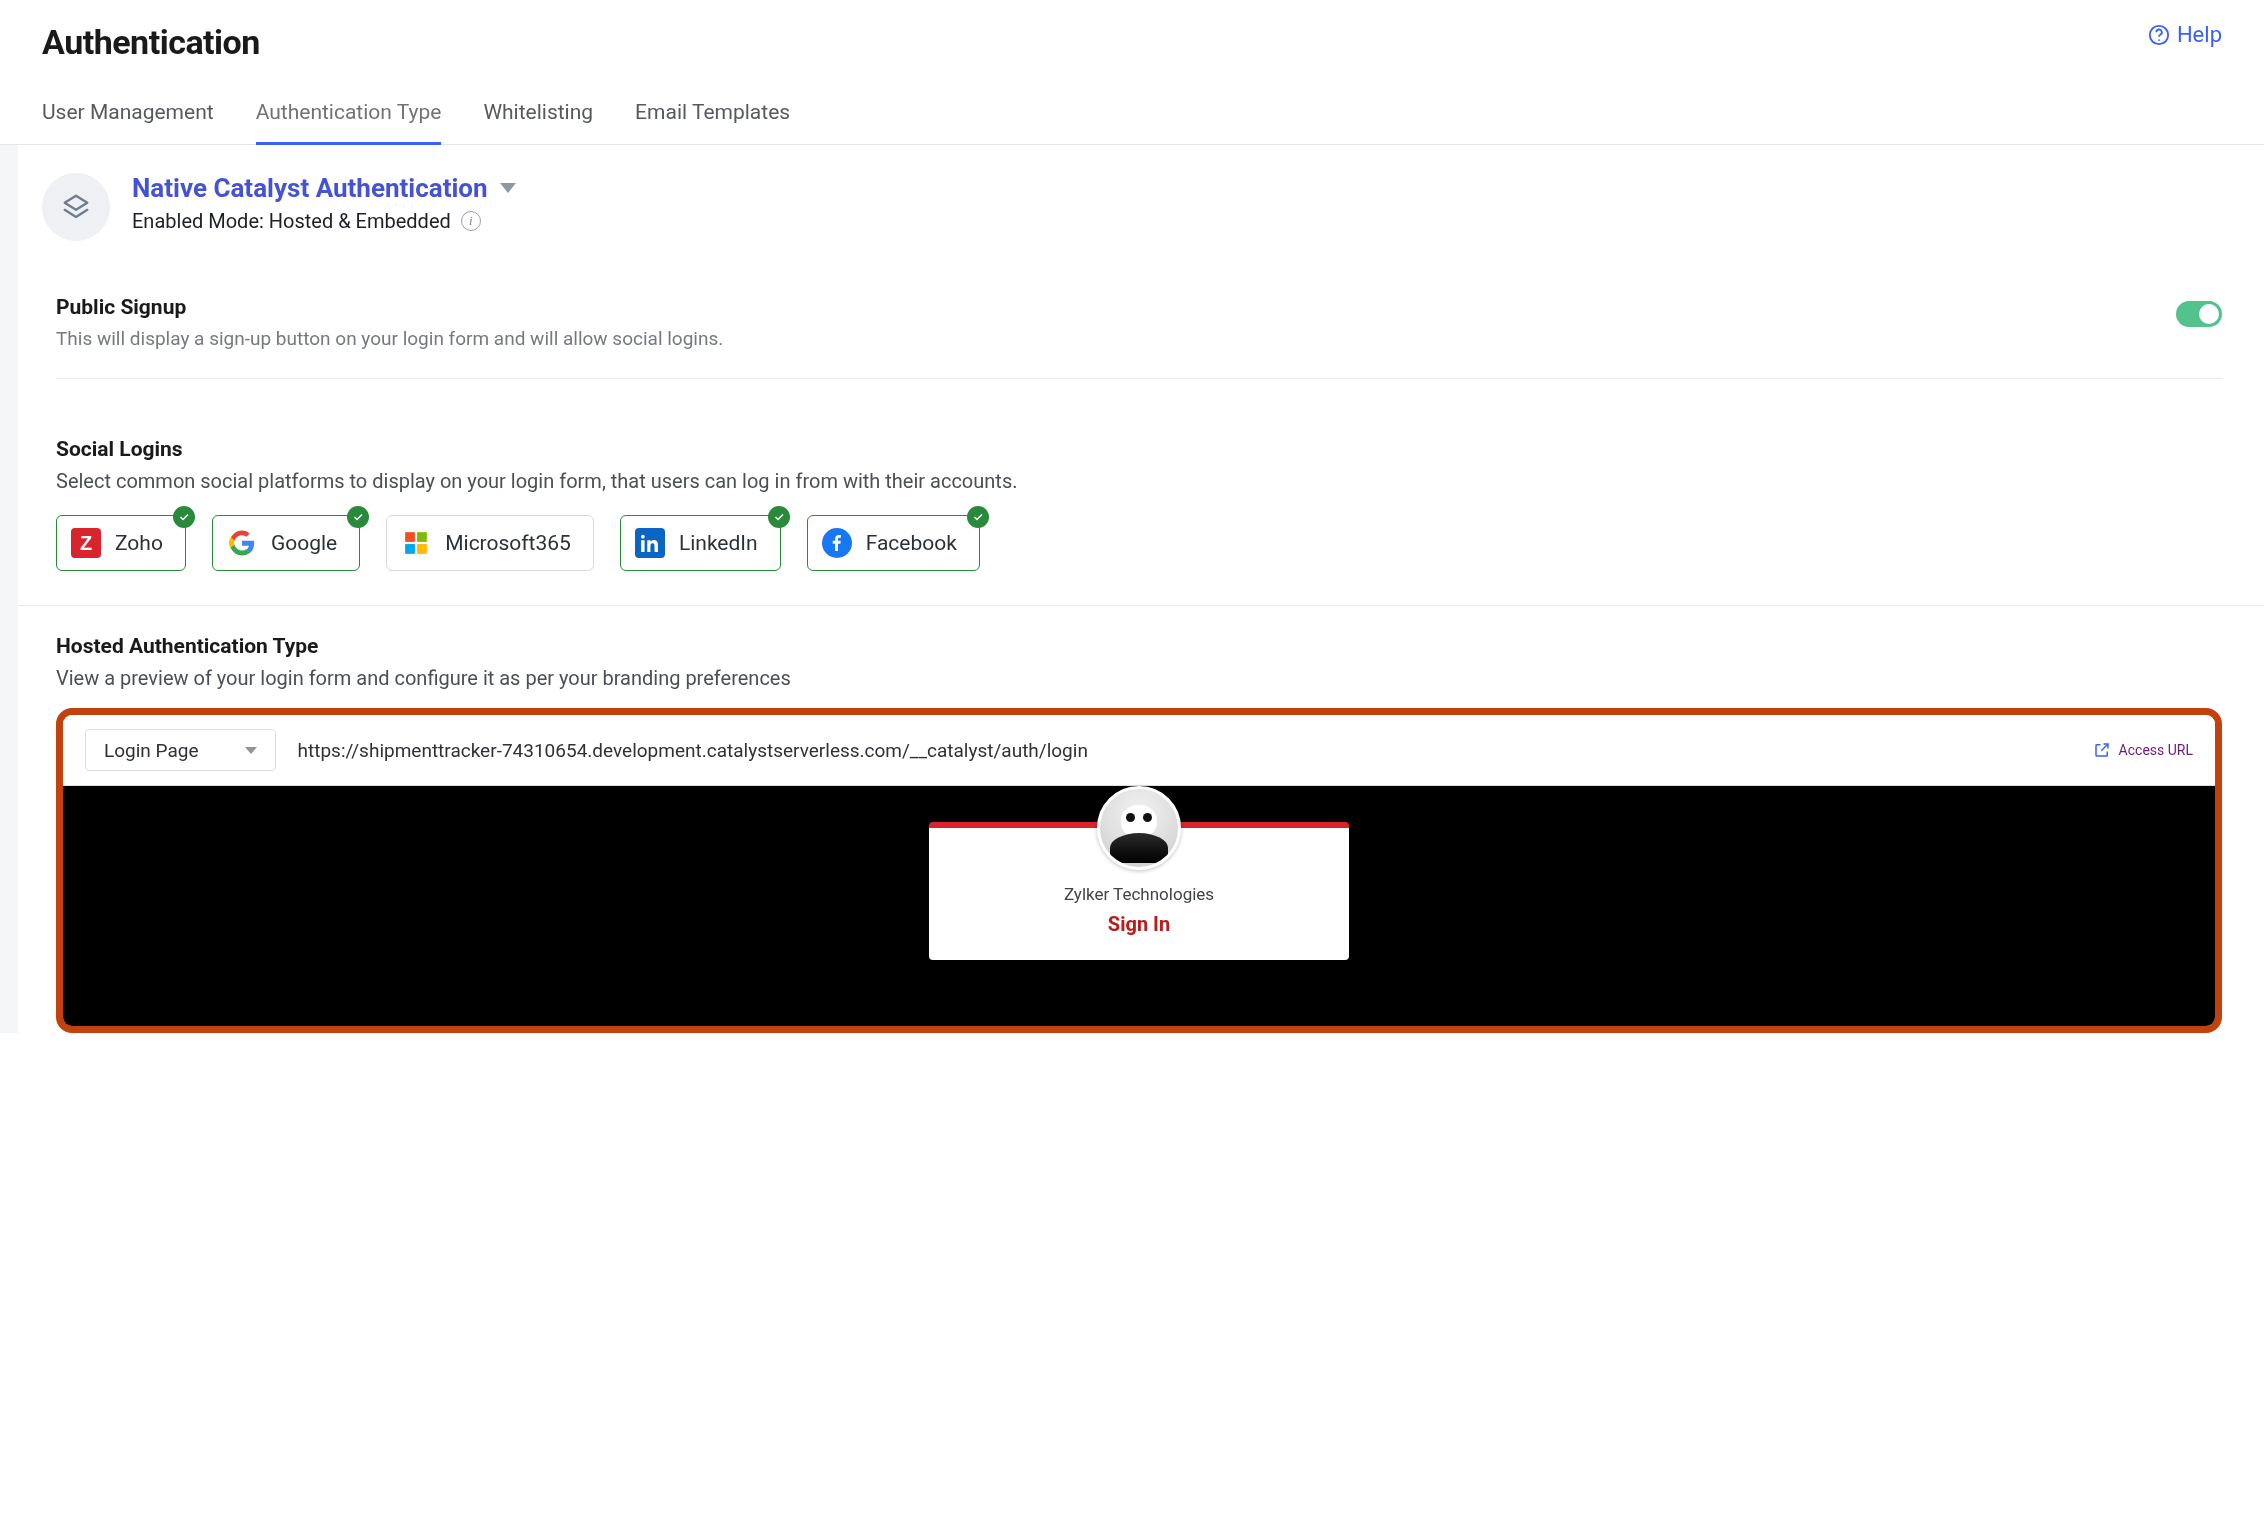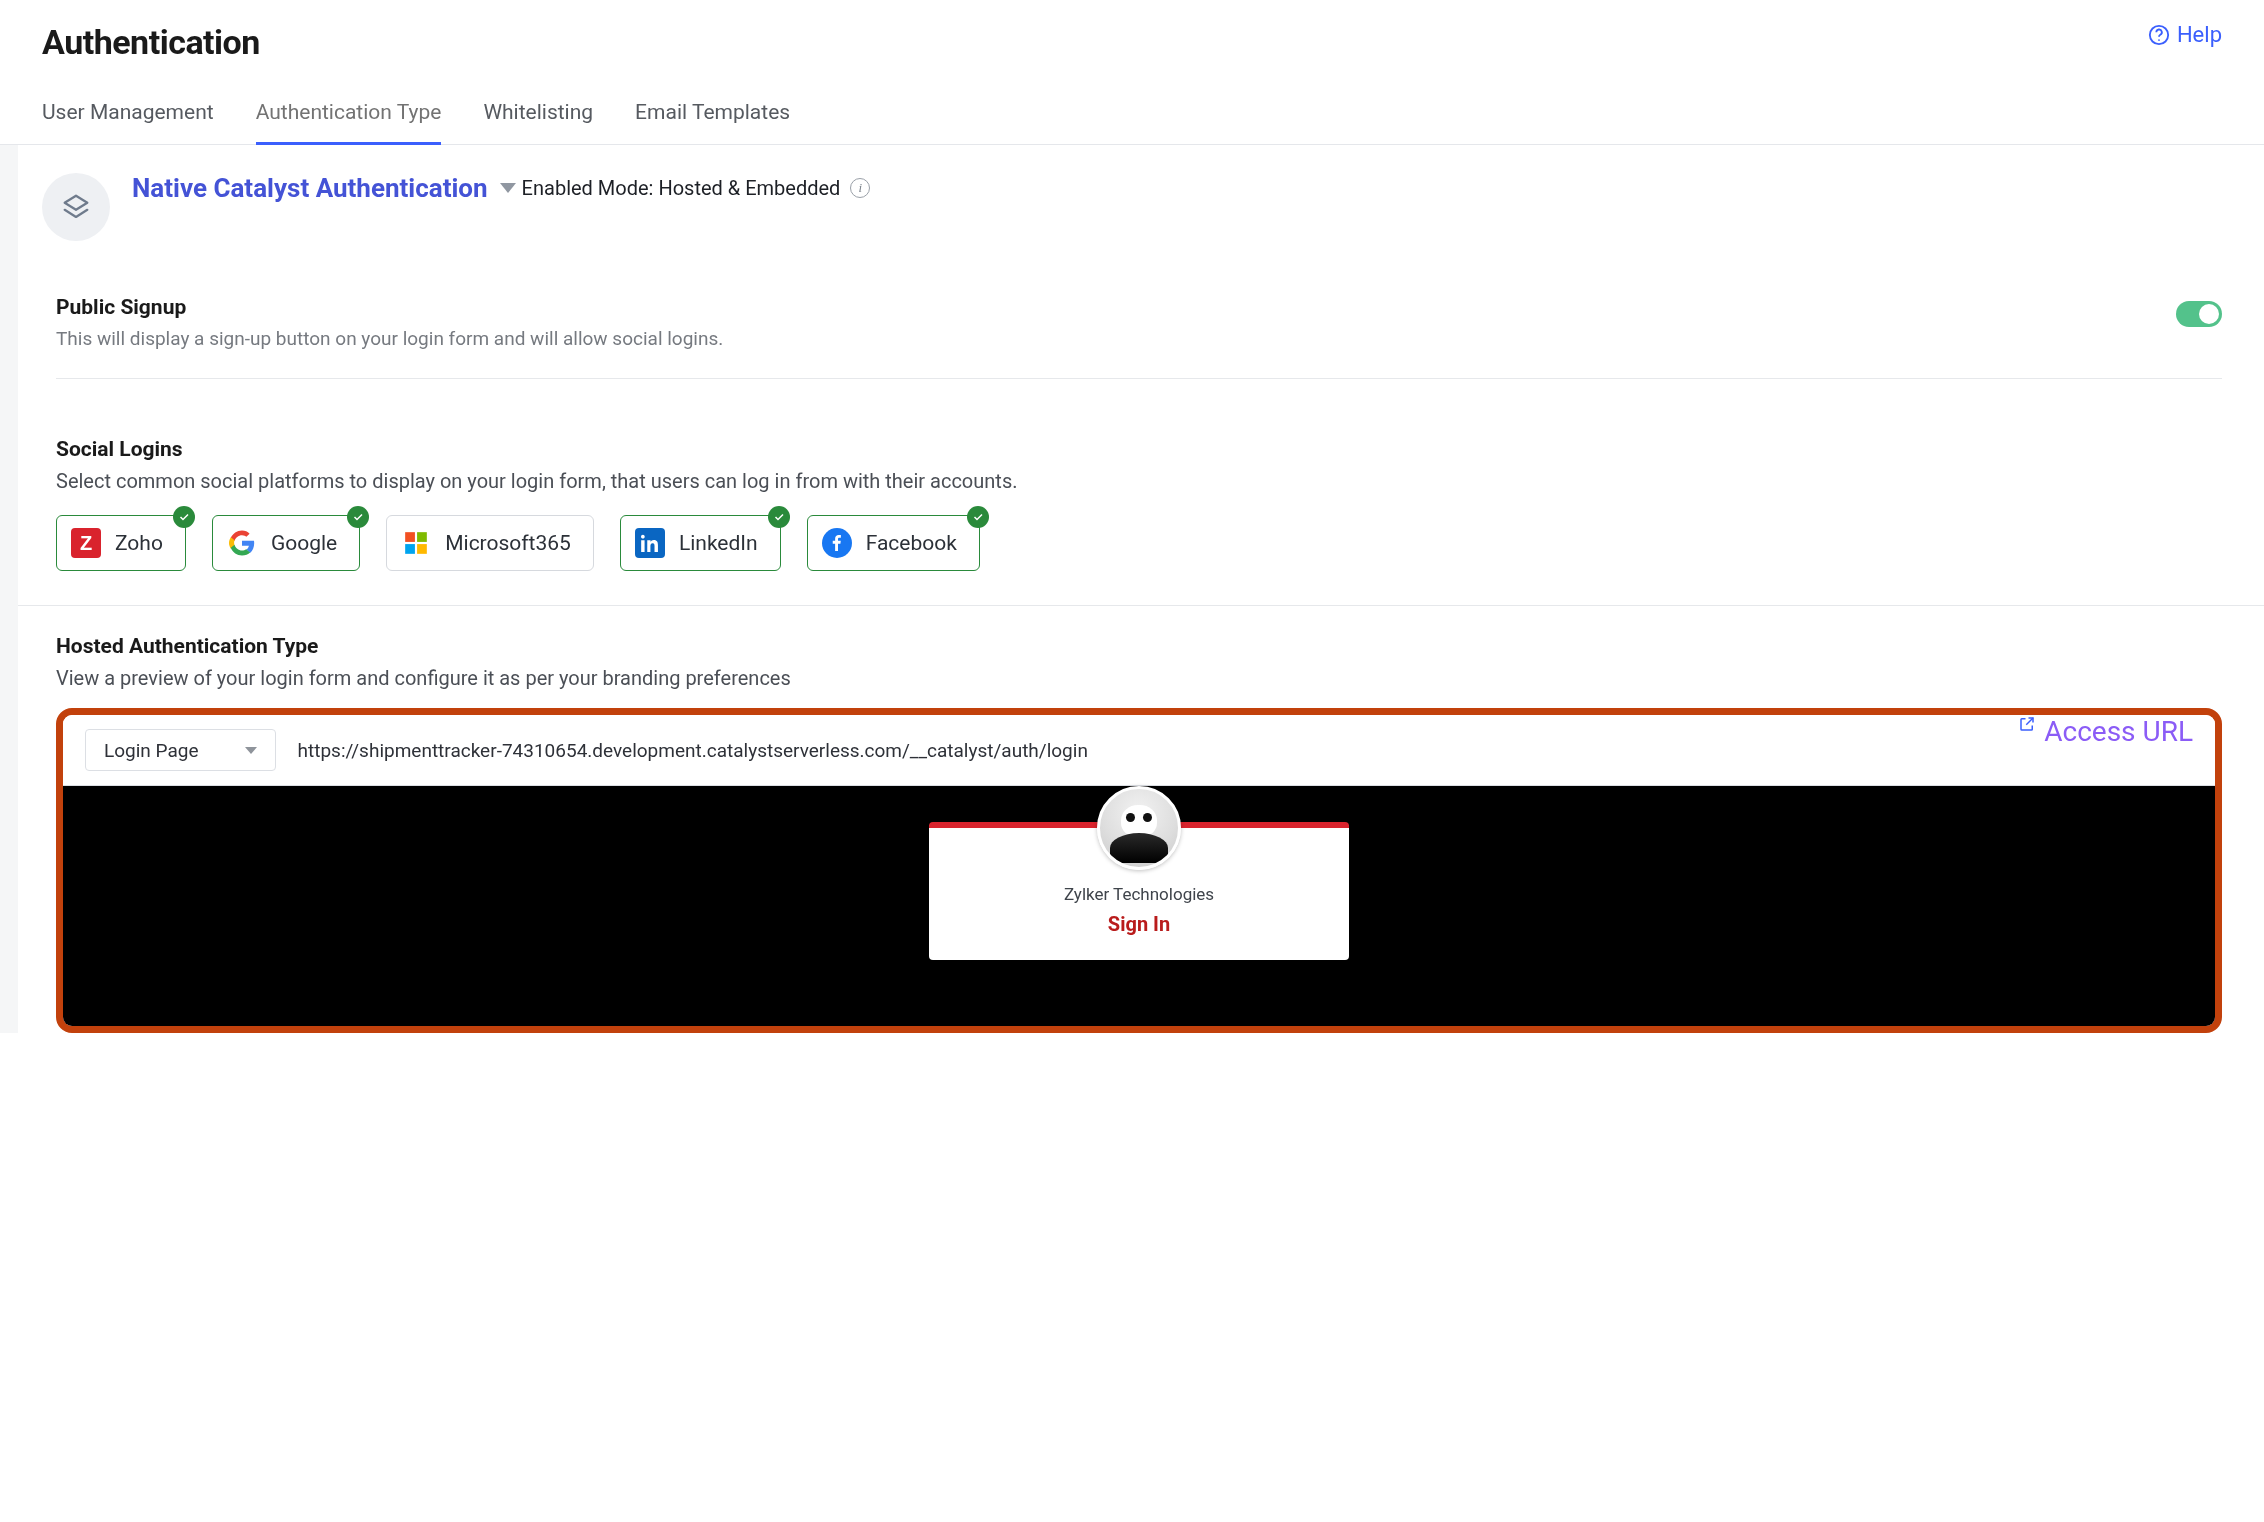"Native Catalyst Authentication" .auth-head { flex-direction: row -> column }
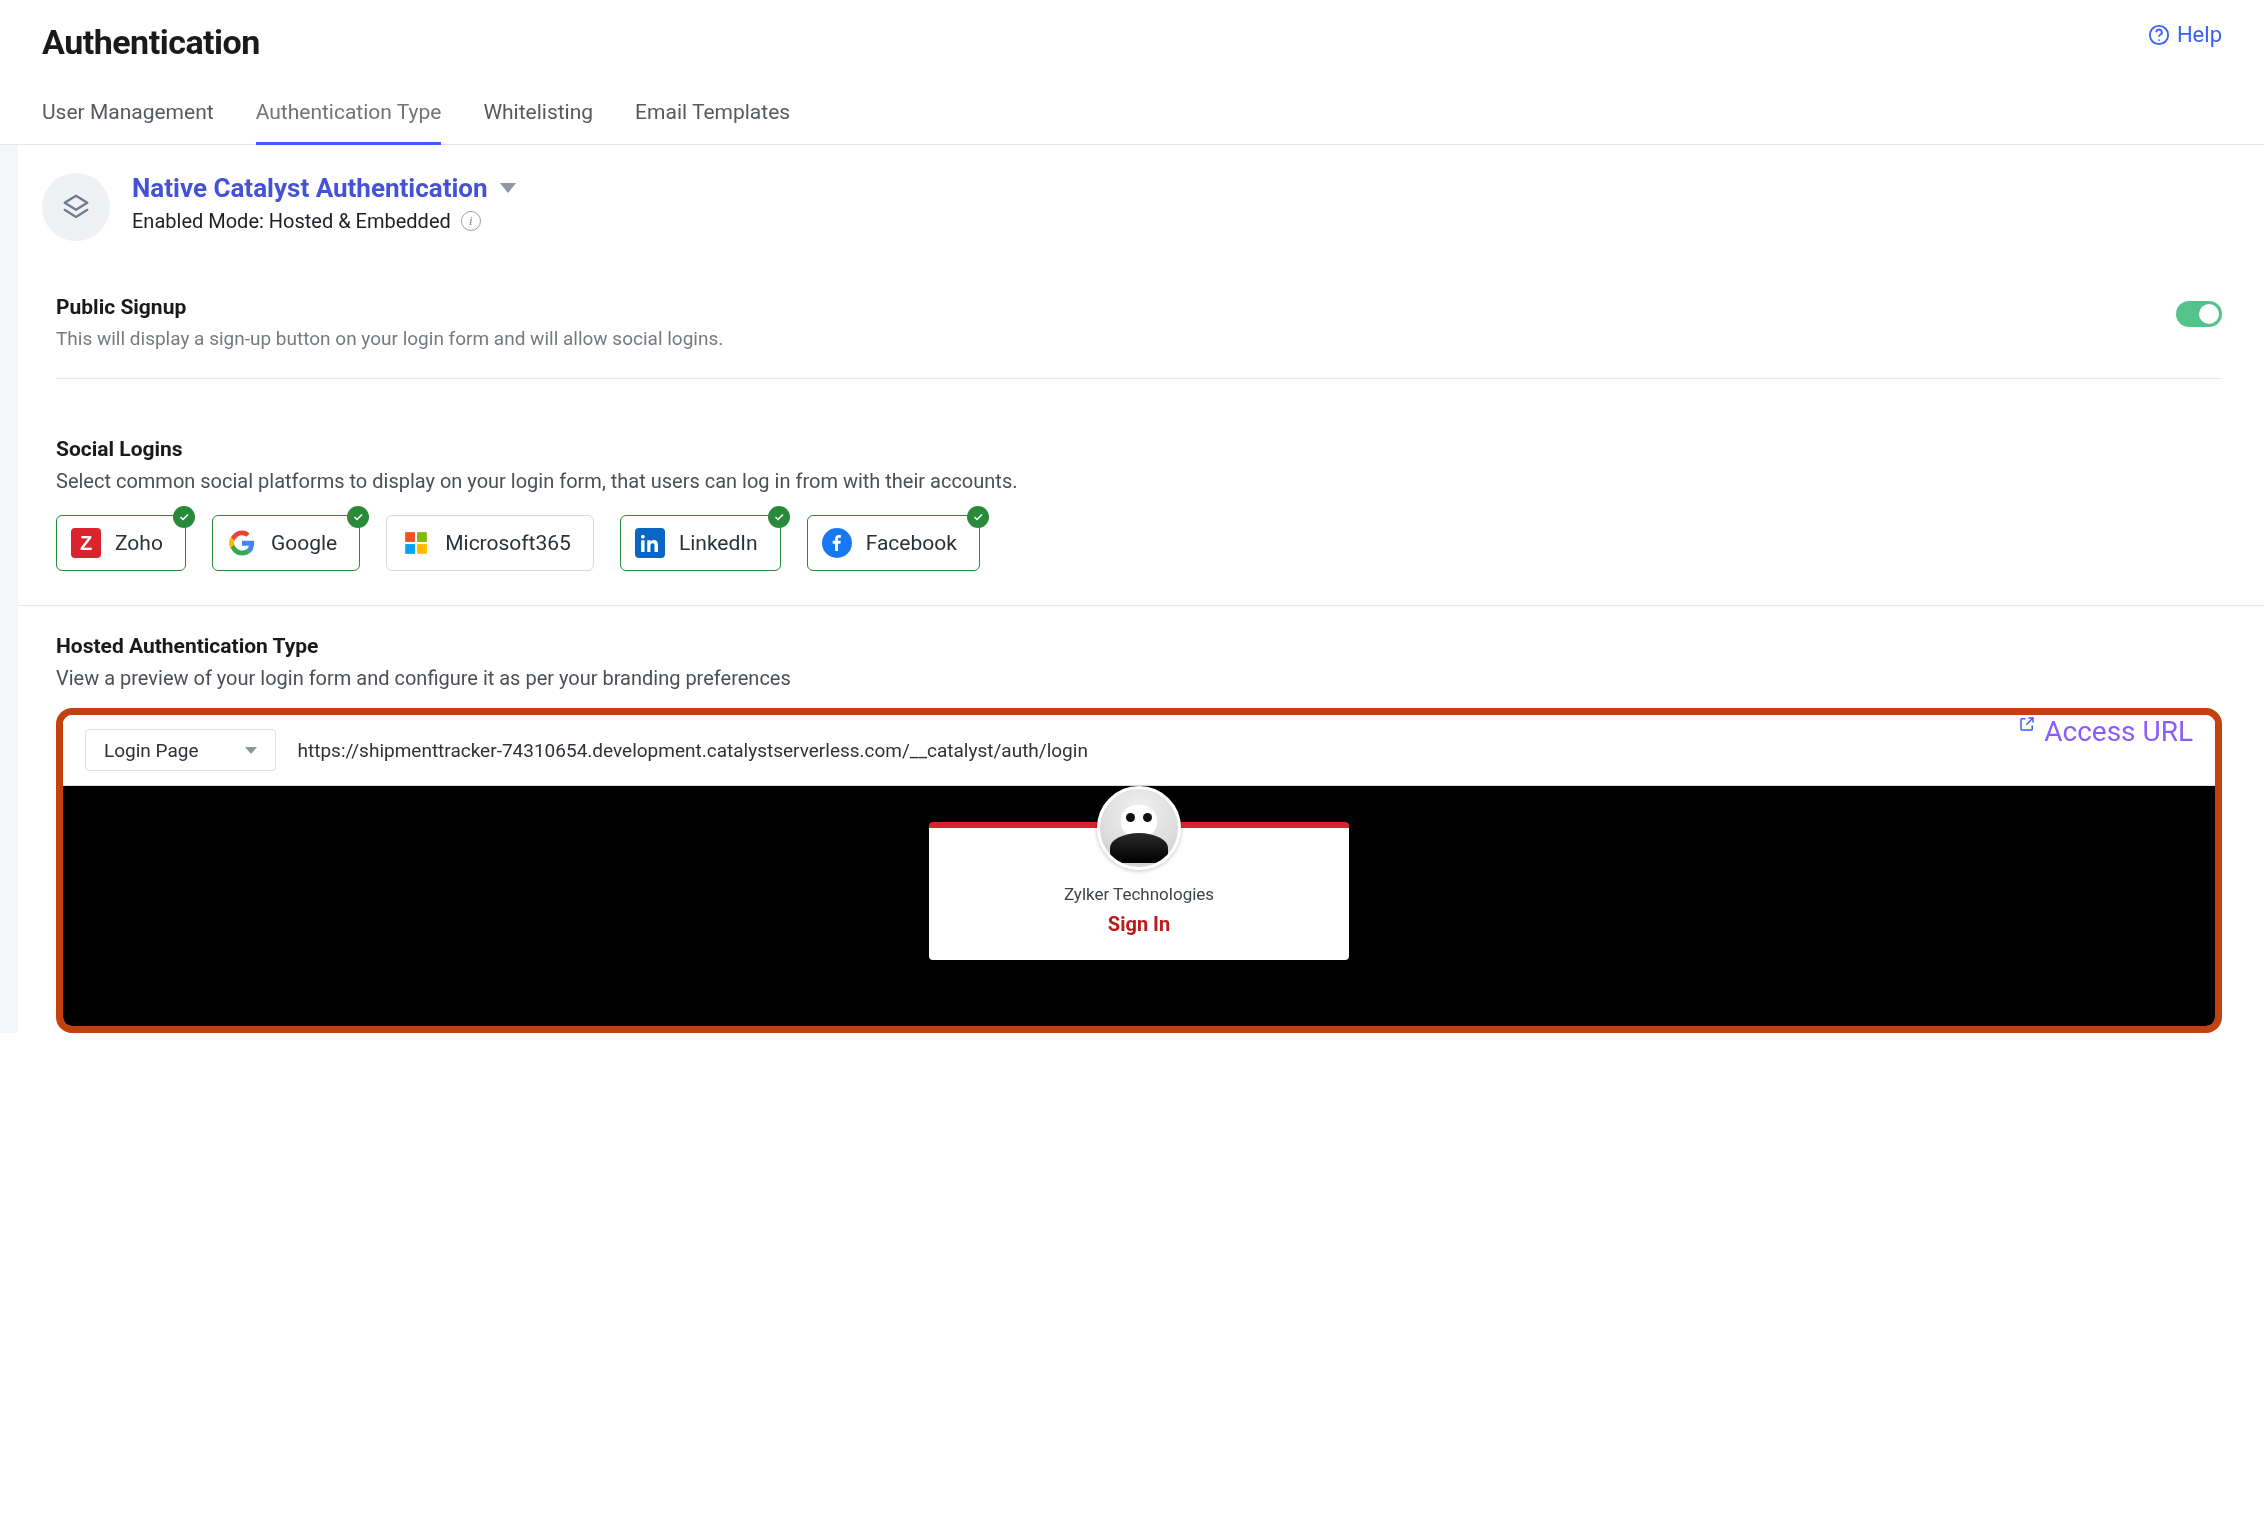"Access URL" .access { align-items: flex-start -> center; color: #8b5cf6 -> #701a75; font-size: 28px -> 14px }
